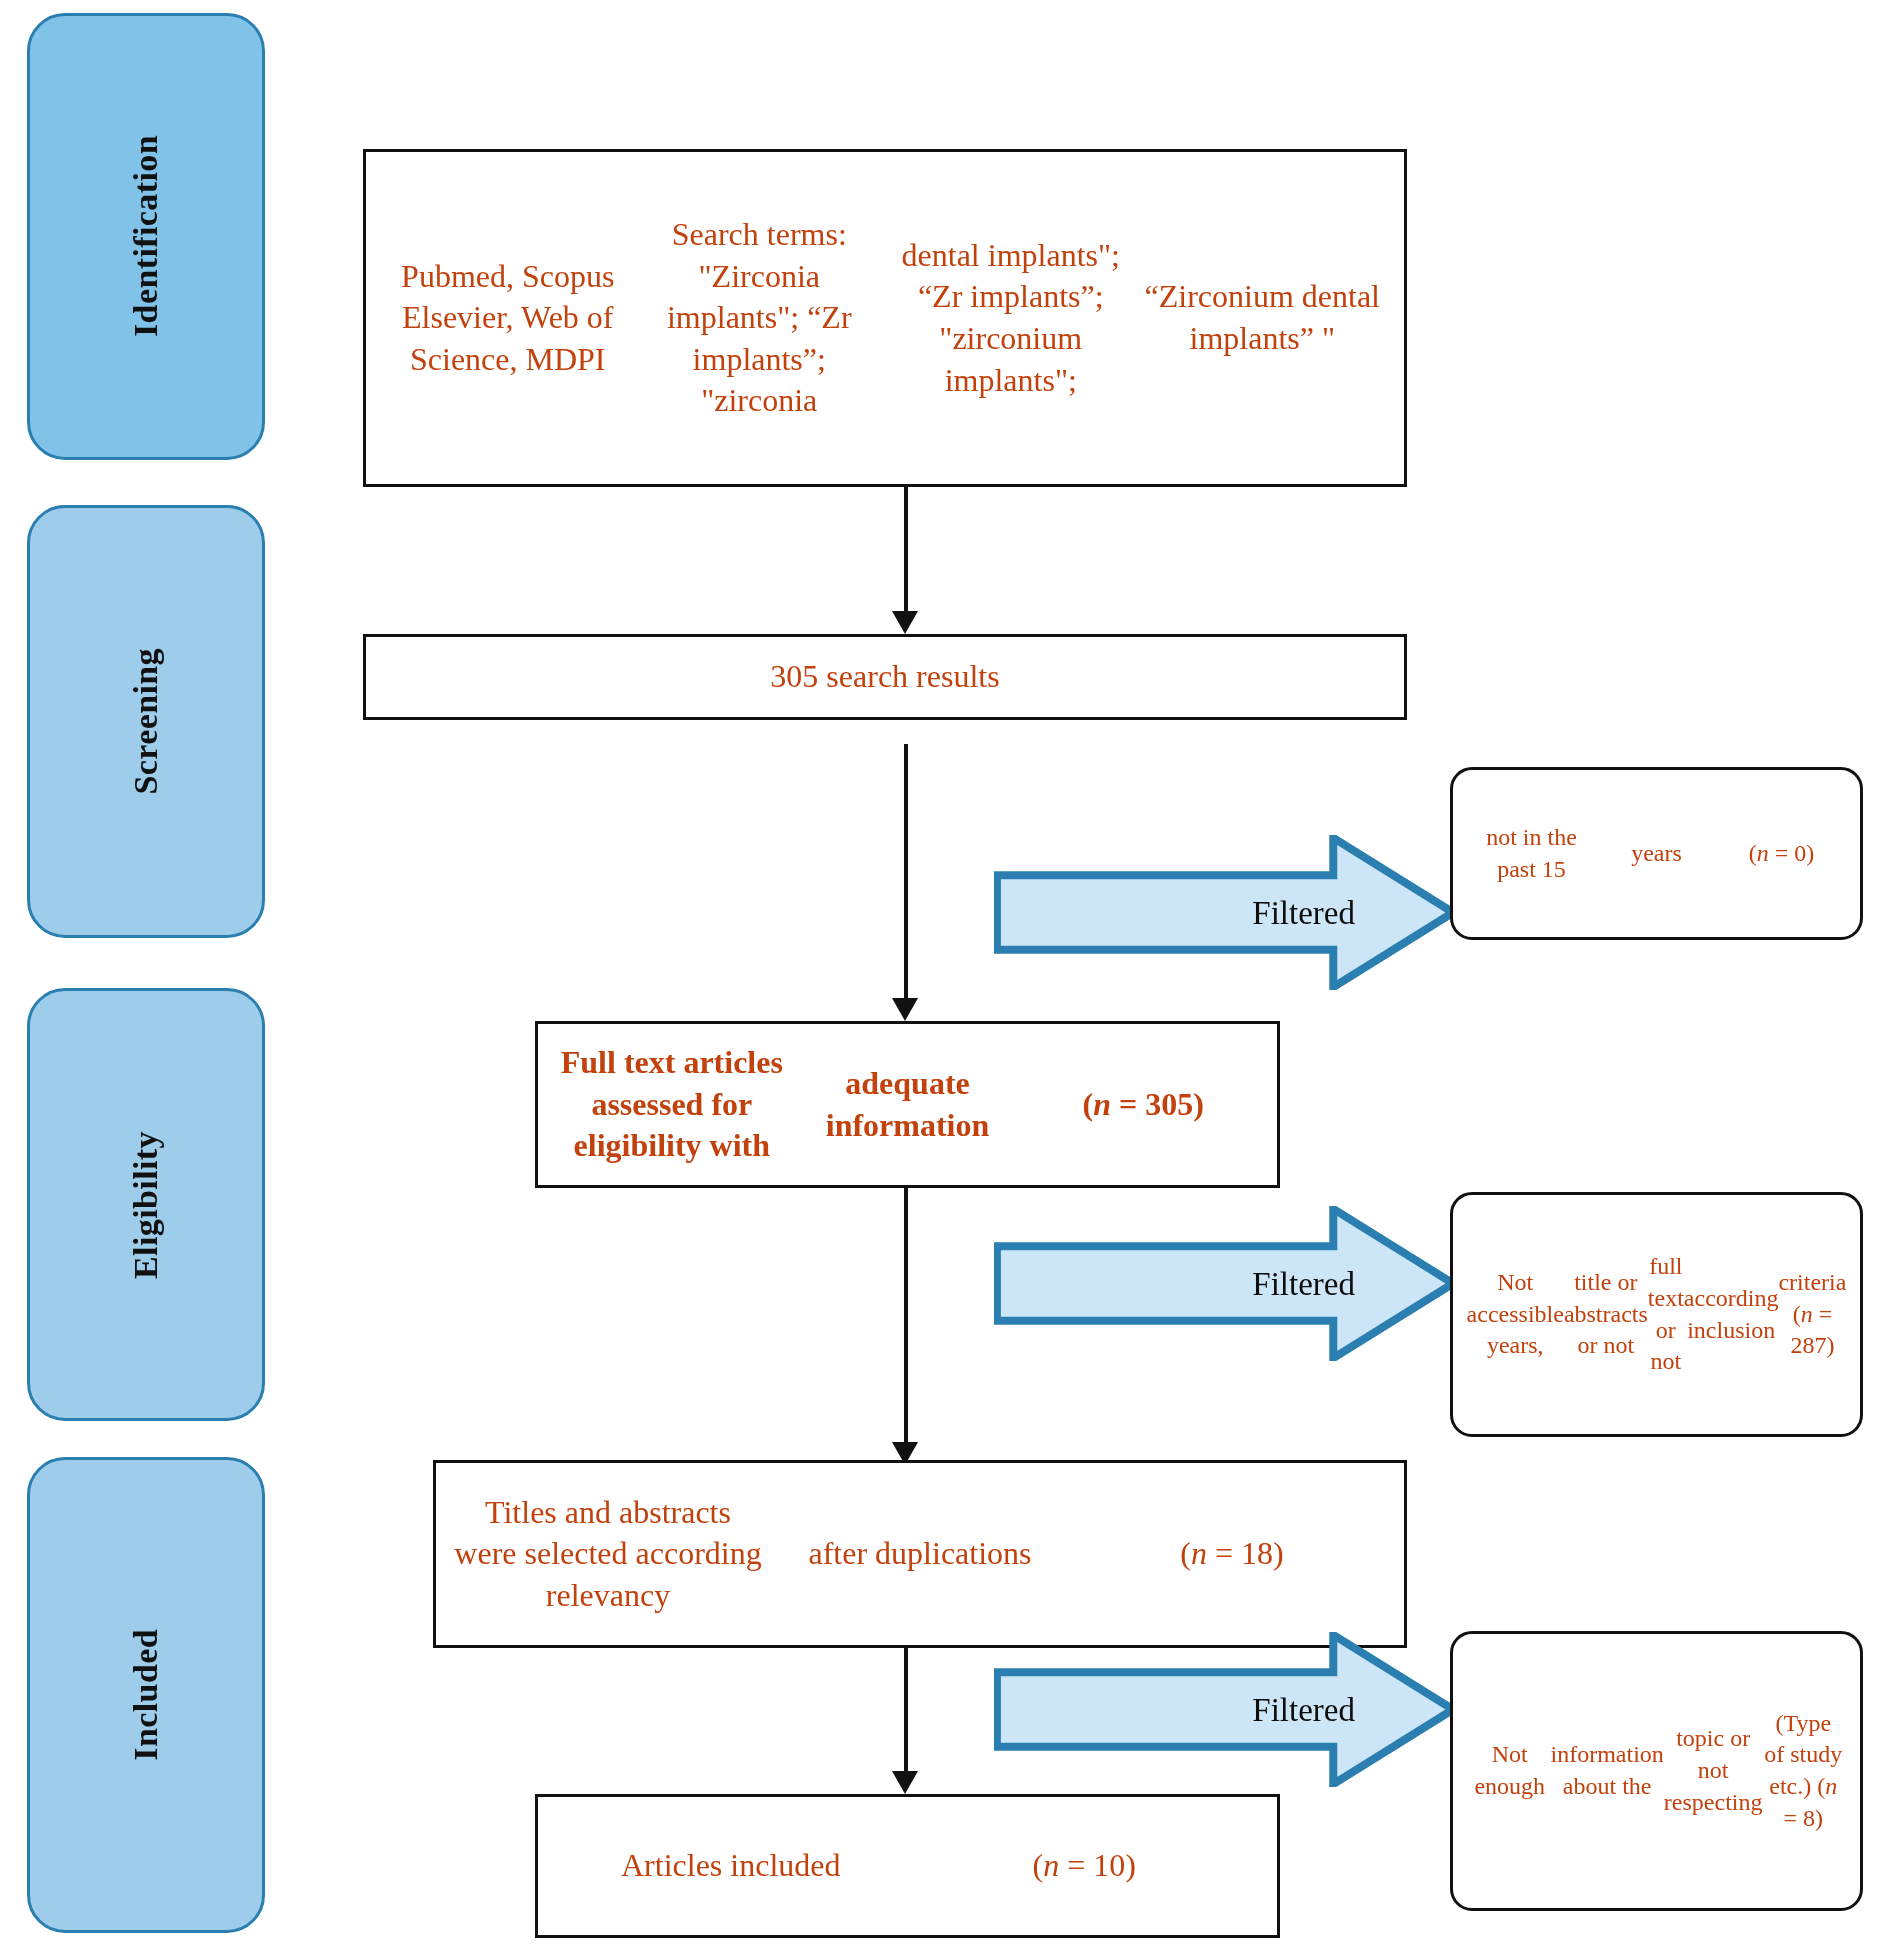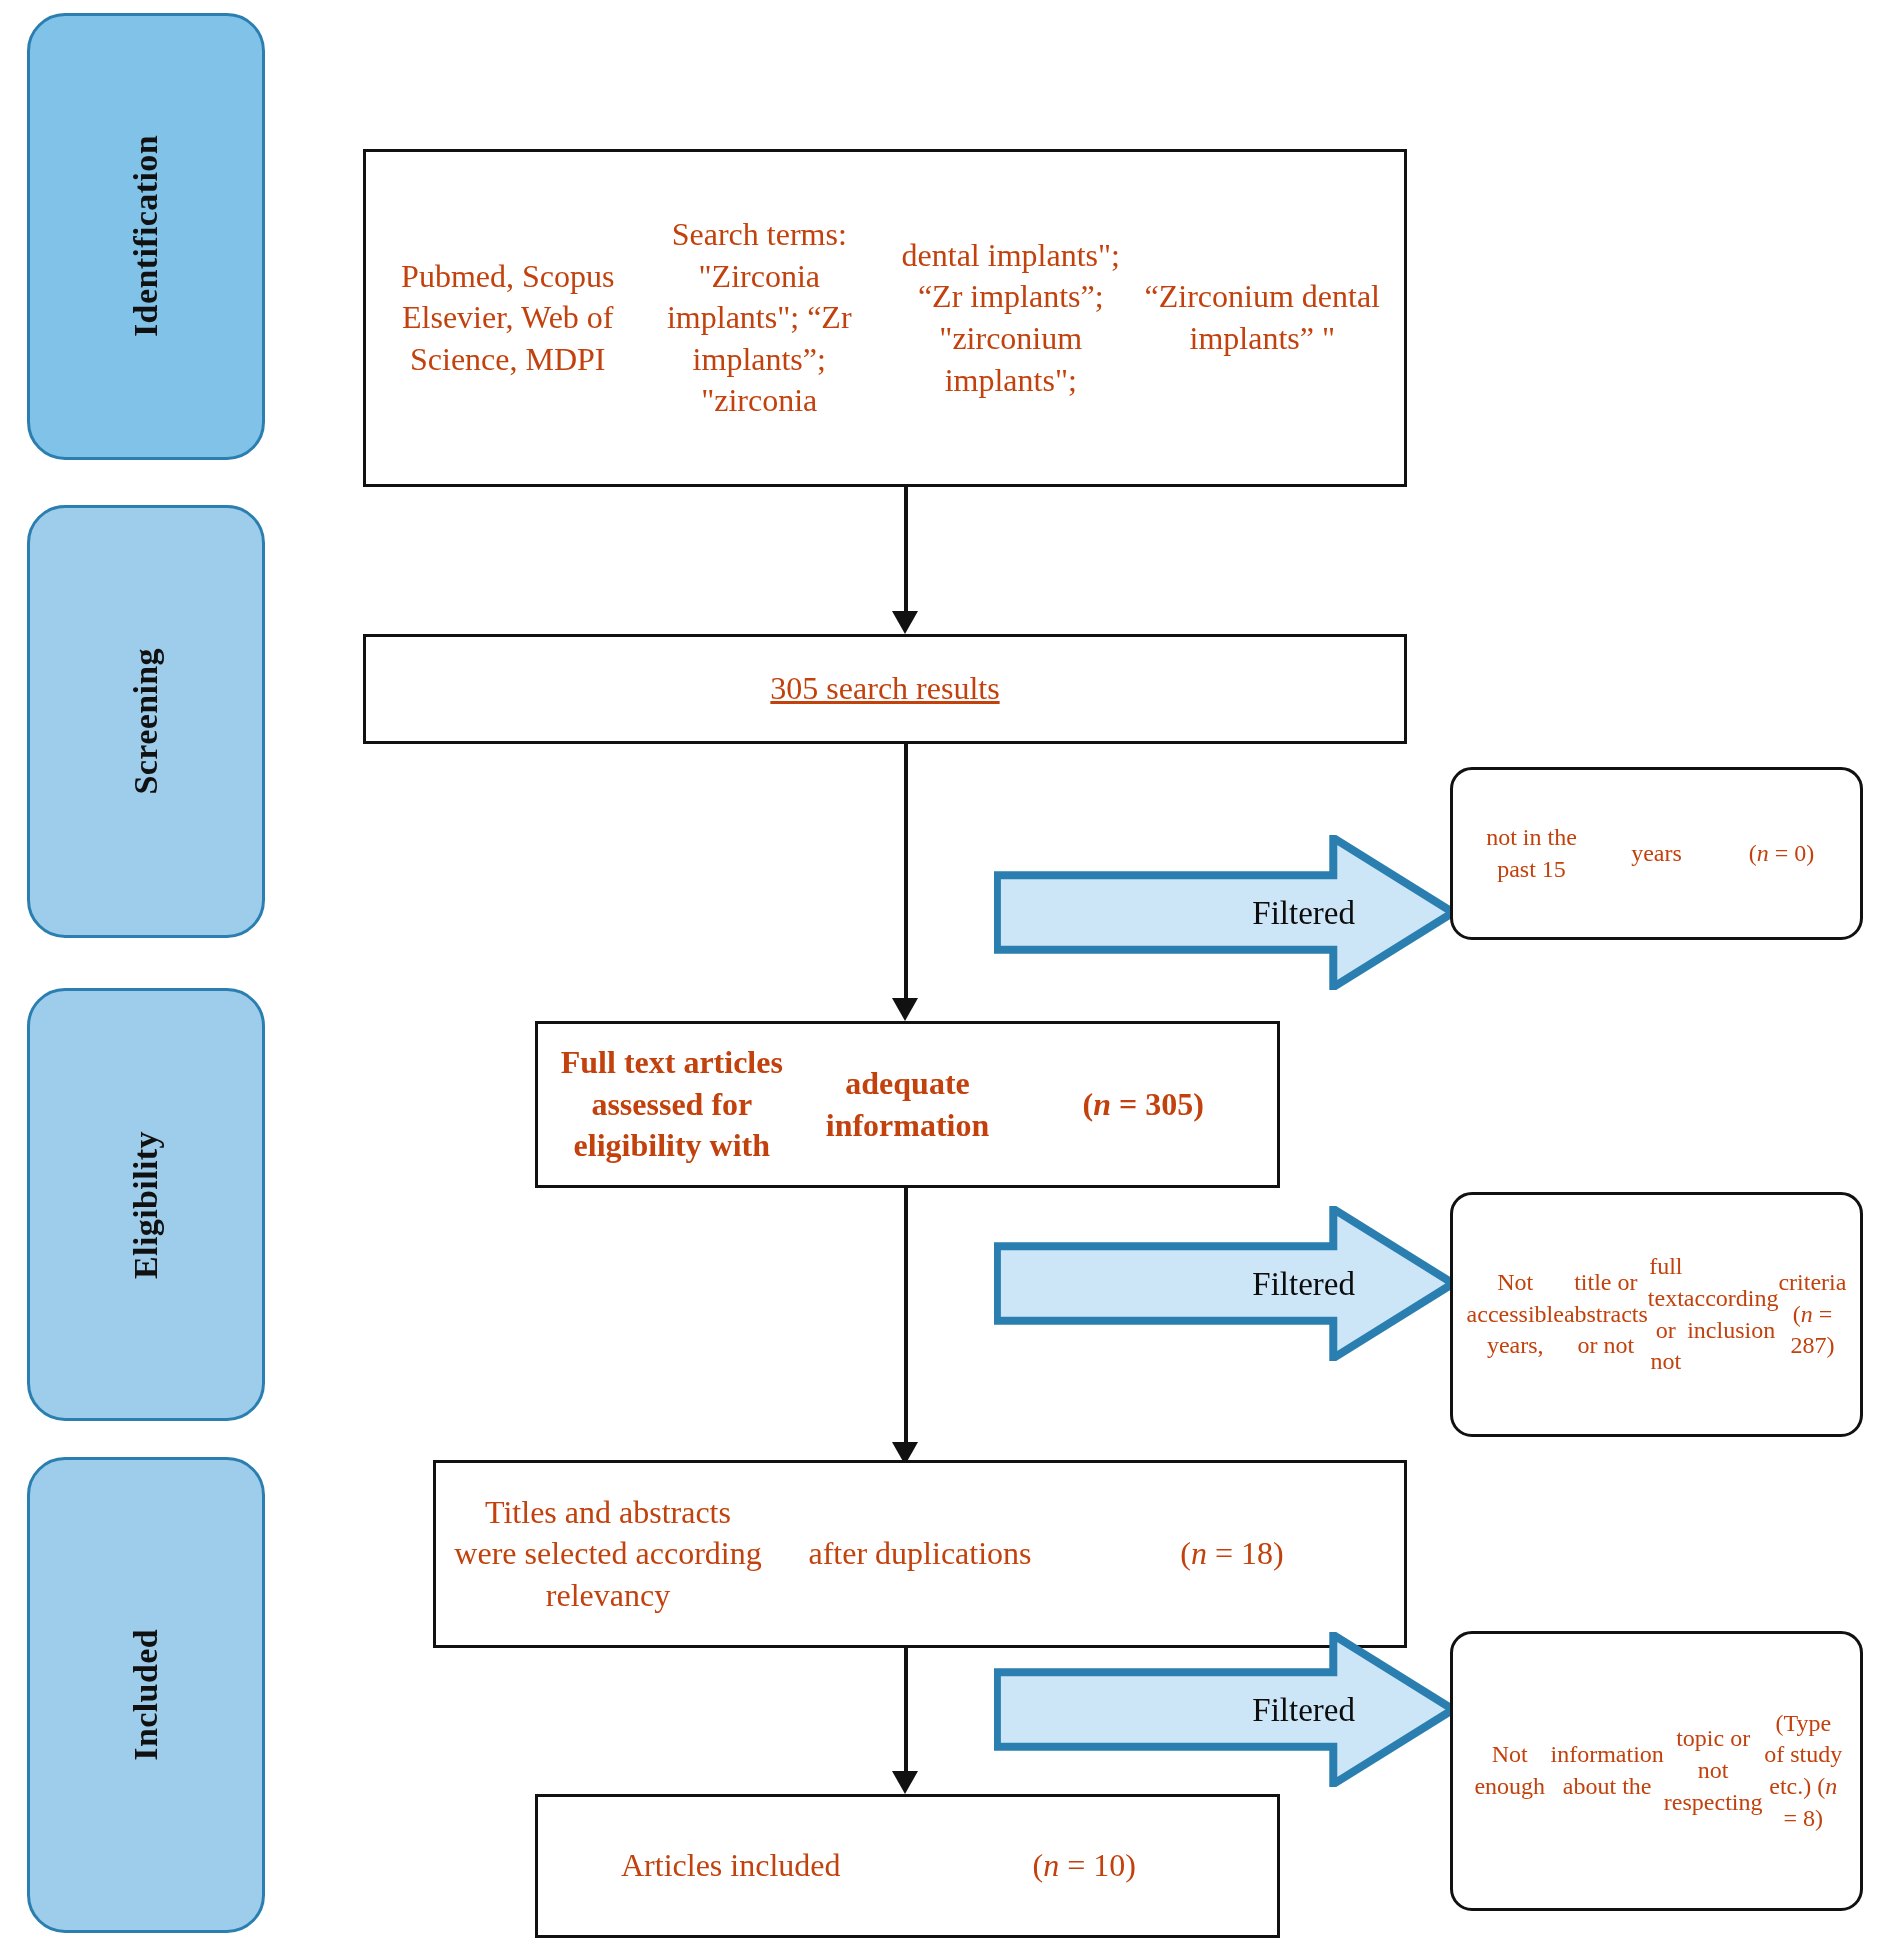"305 search results" div.fbox { height: 110px -> 86px; text-decoration: underline -> none }
